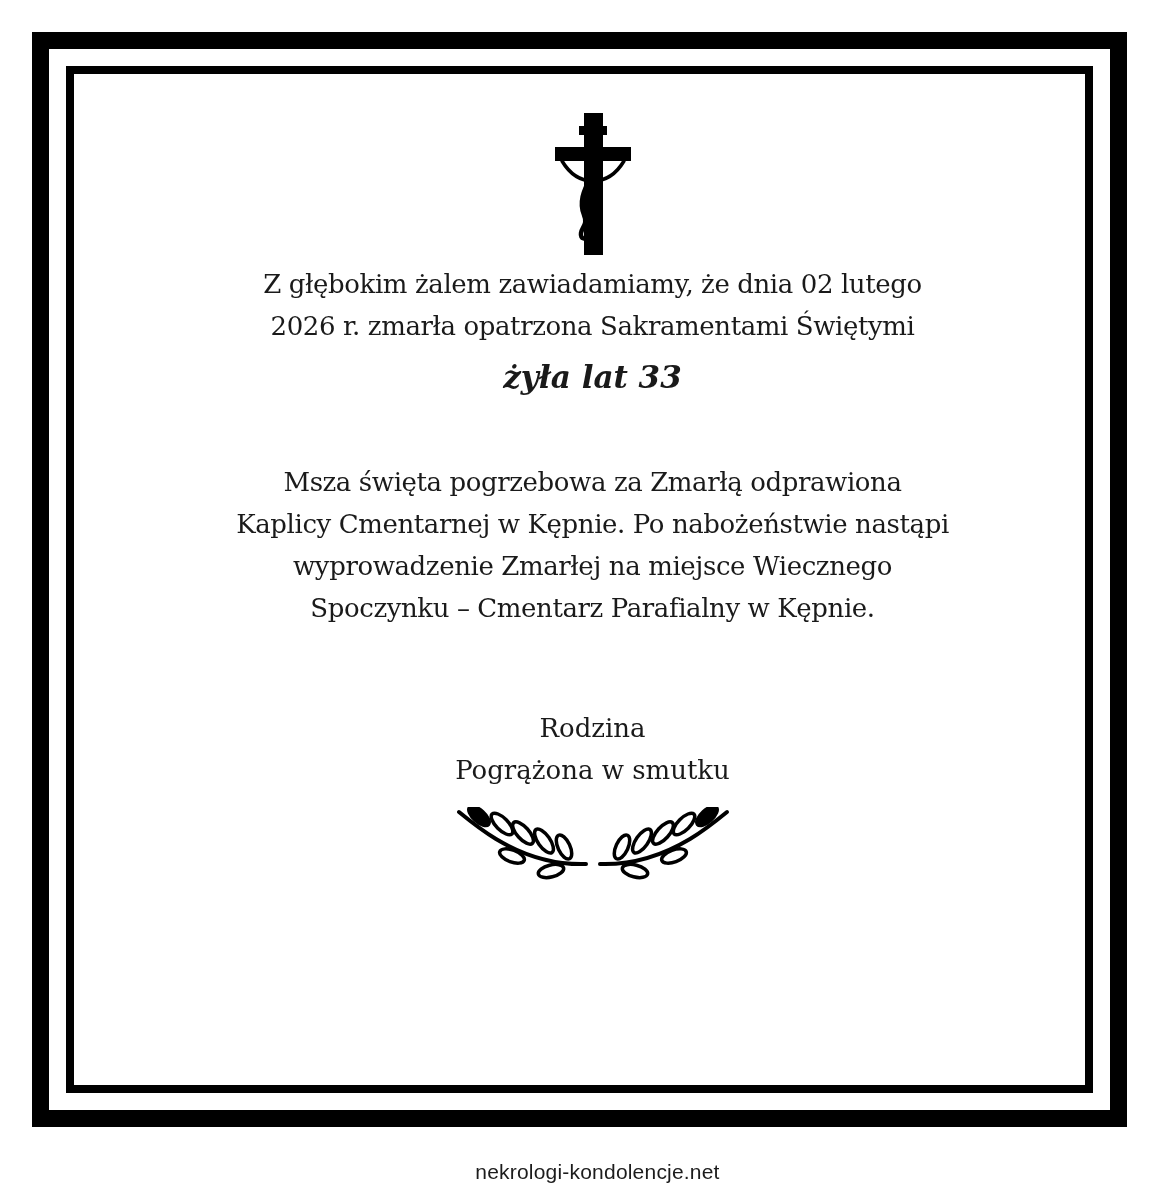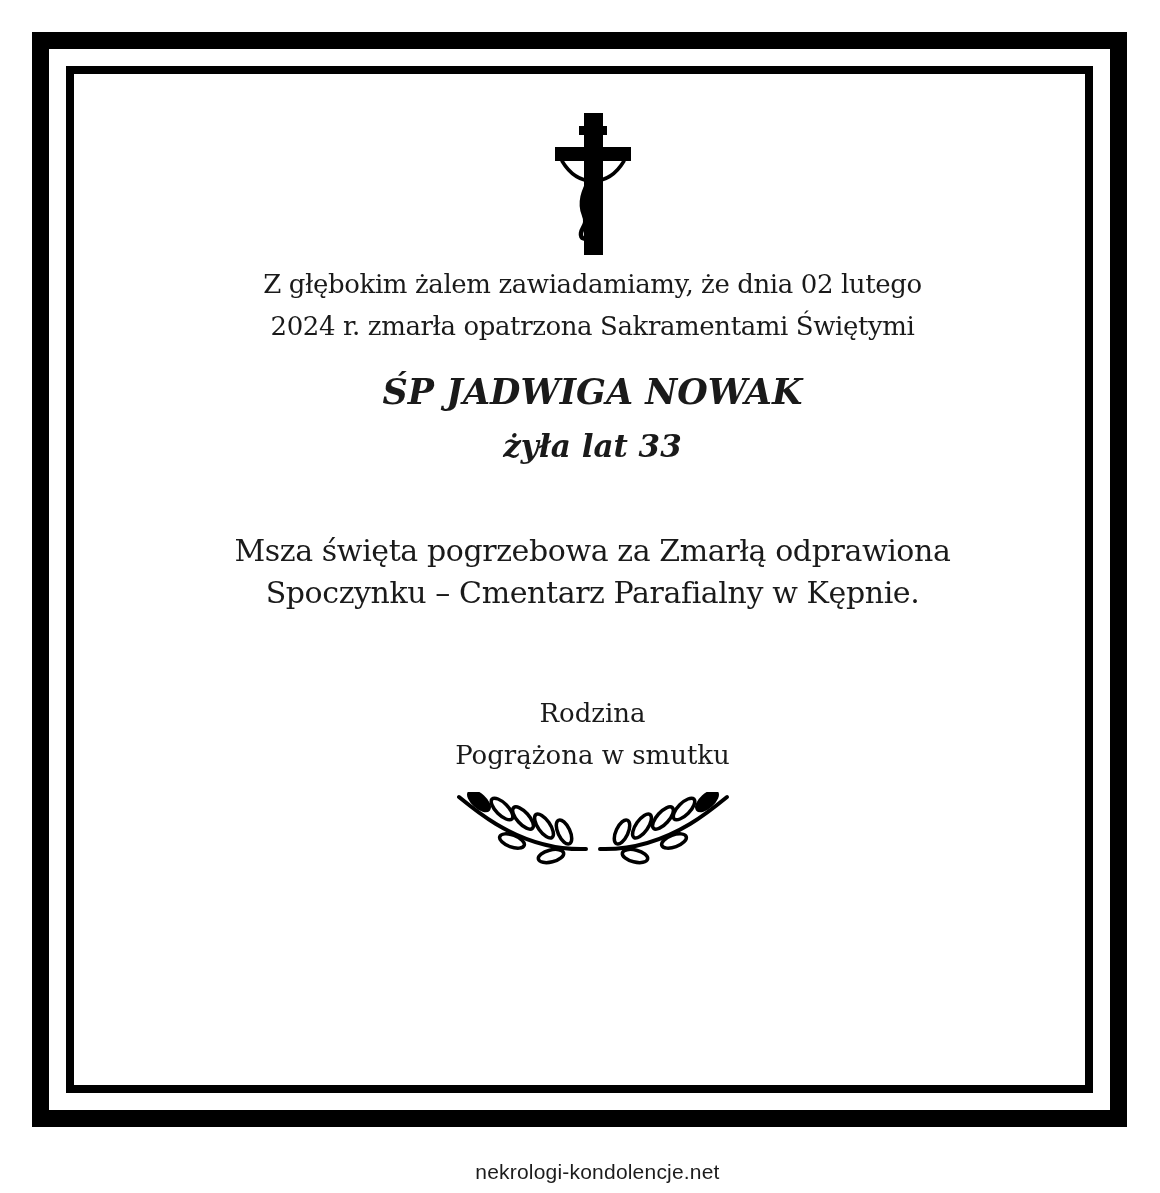"2024 r. zmarła opatrzona Sakramentami" div { text: 2024 -> 2026 }
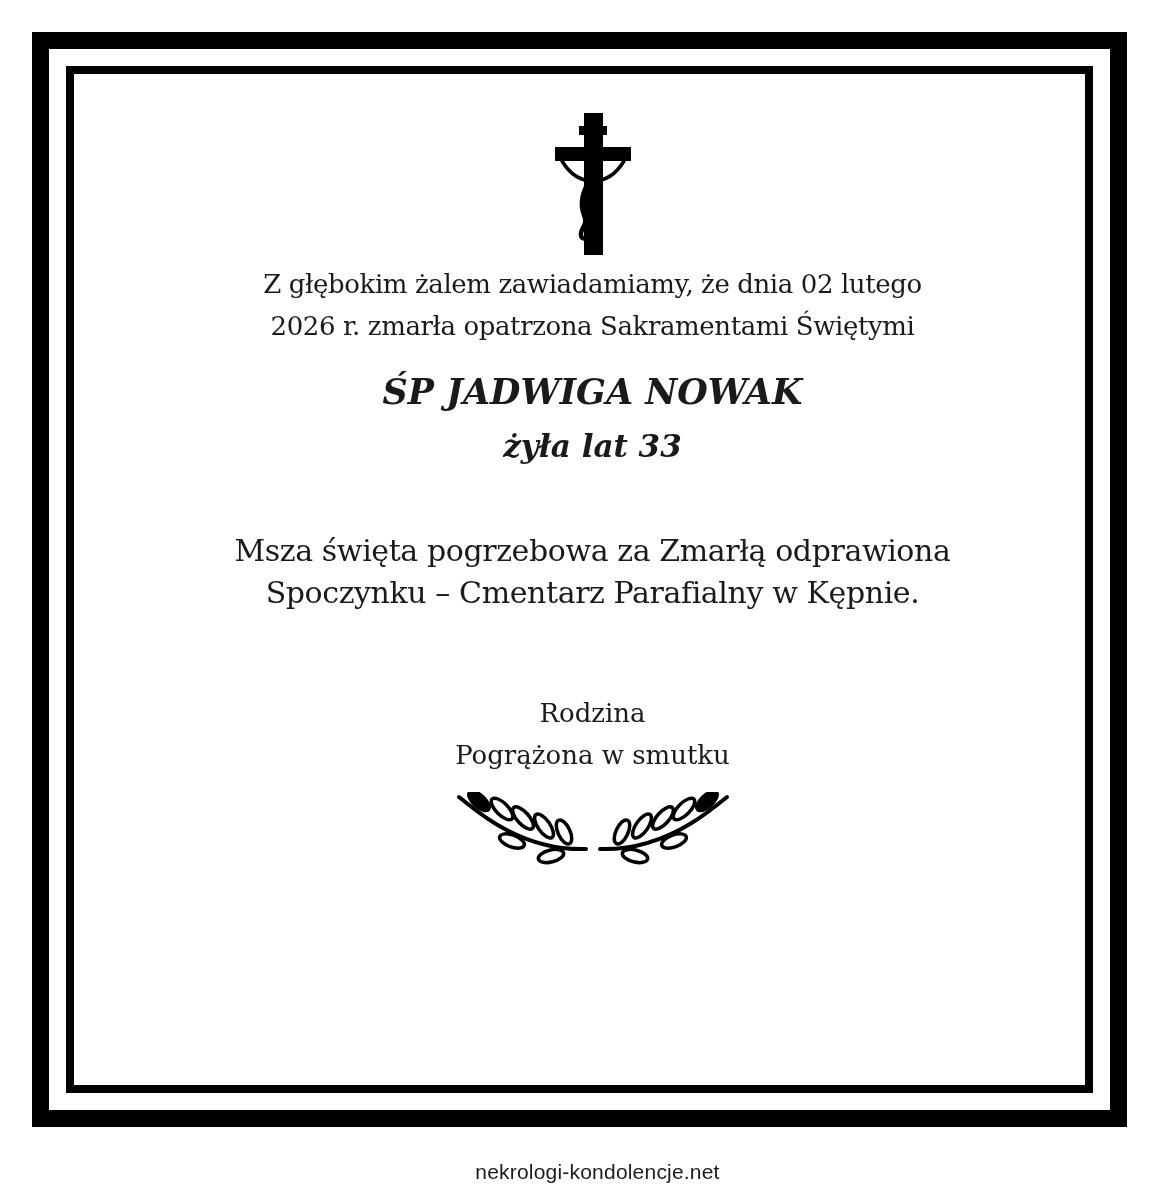"ŚP JADWIGA NOWAK" div.deceased-name { html: <div>ŚP JADWIGA NOWAK</div> -> none }
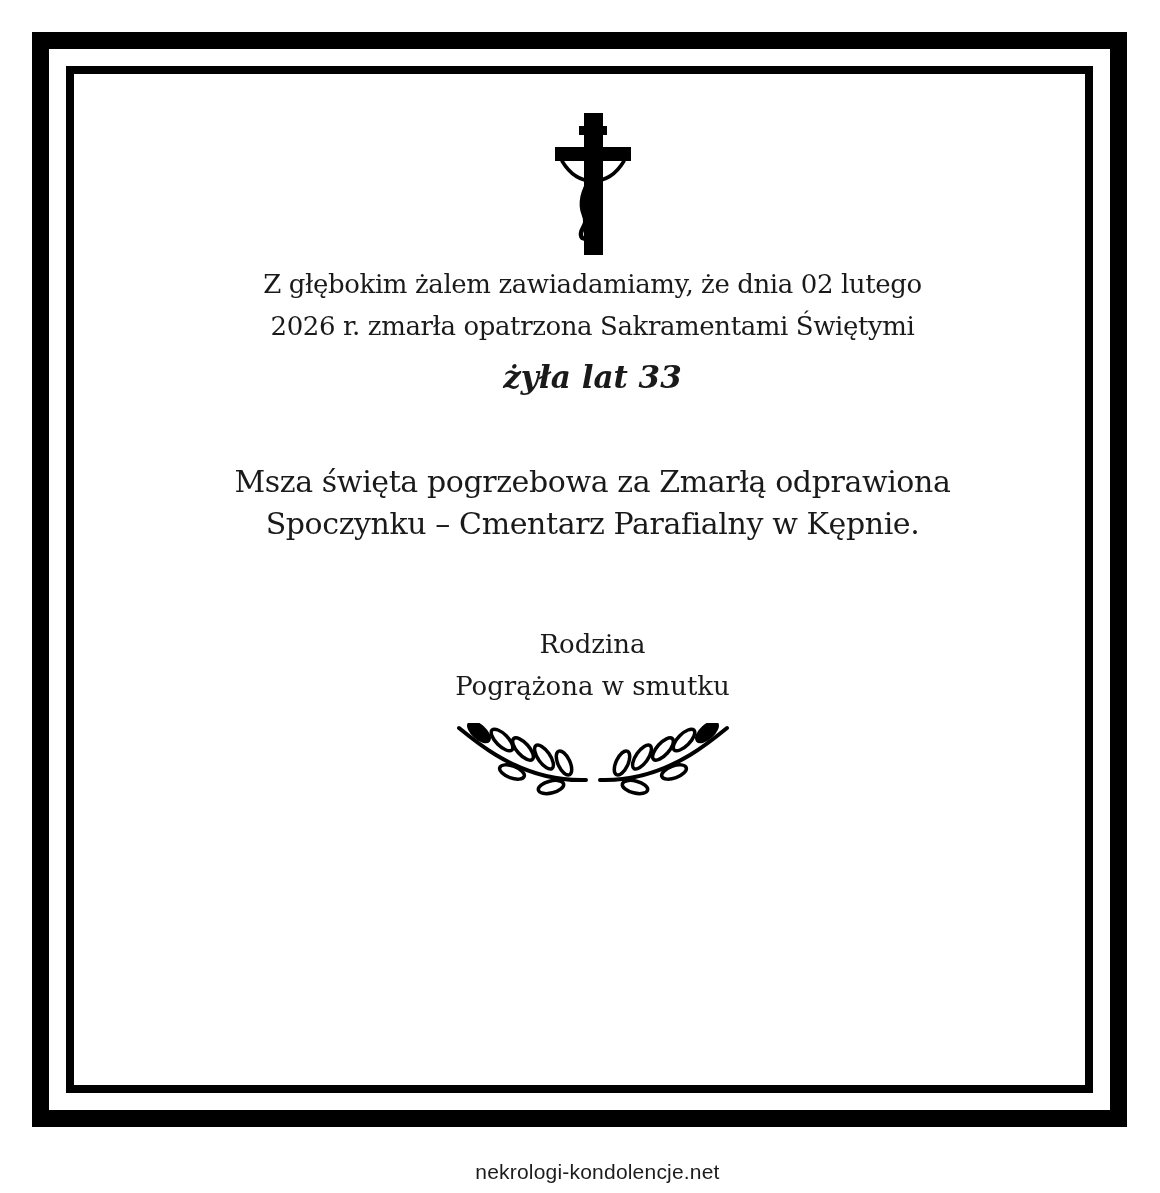"Msza święta pogrzebowa za Zmarłą" .details { font-size: 30px -> 26px }
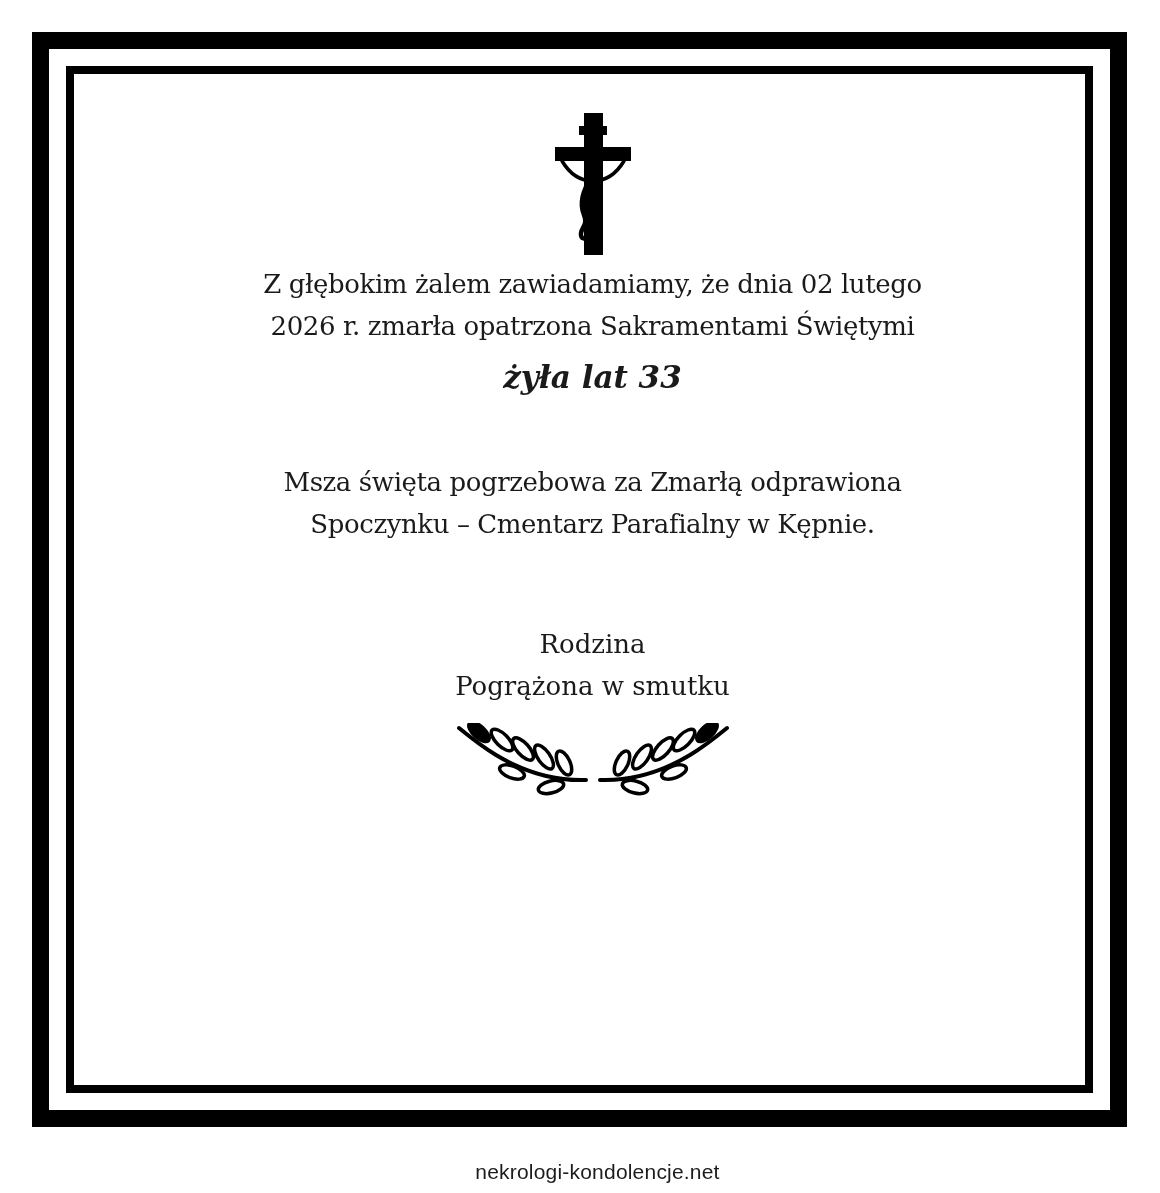"Kaplicy Cmentarnej w Kępnie. Po" div { html: none -> <div>Kaplicy Cmentarnej w Kępnie. Po nabożeństwie nastąpi</div> }
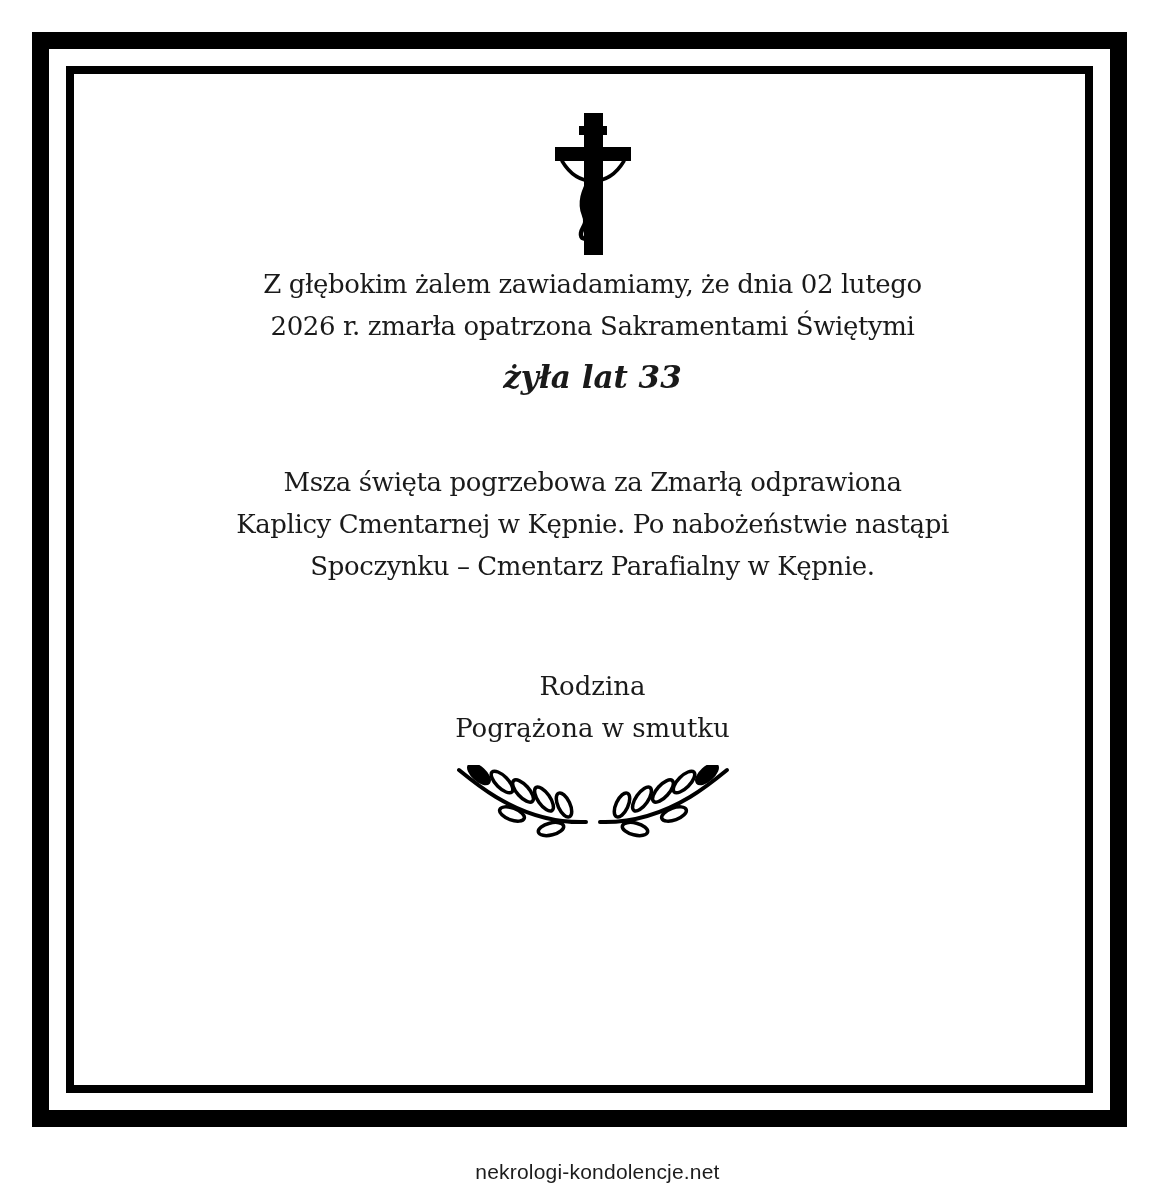"wyprowadzenie Zmarłej na miejsce" div { html: none -> <div>wyprowadzenie Zmarłej na miejsce Wiecznego</div> }
